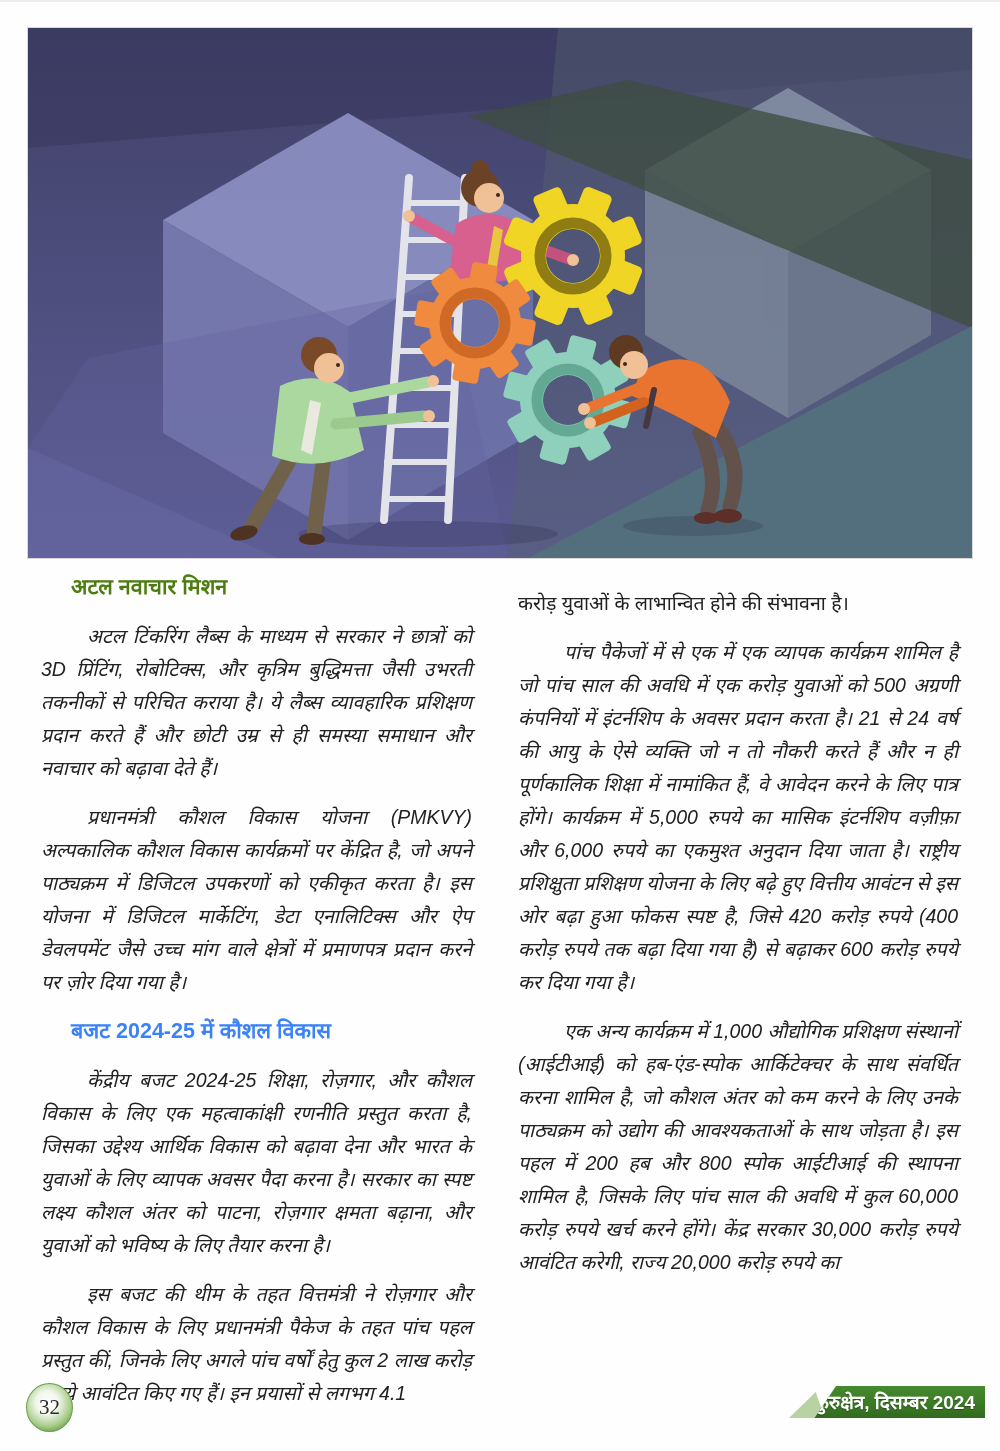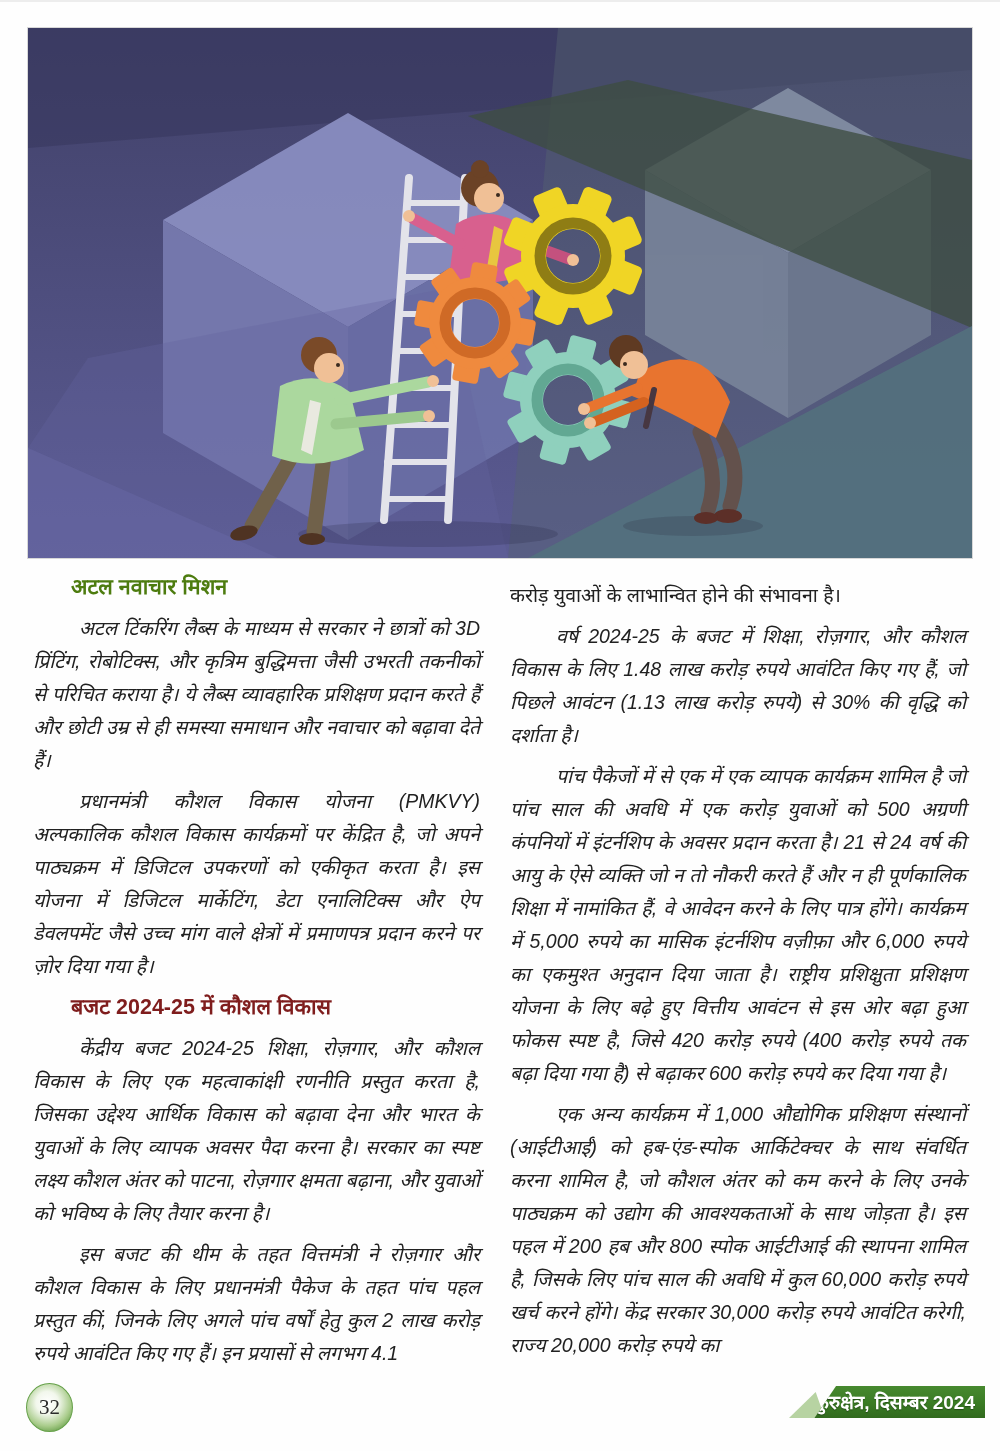"करोड़ युवाओं के लाभान्वित होने" .col p { margin: 8px -> 16px }
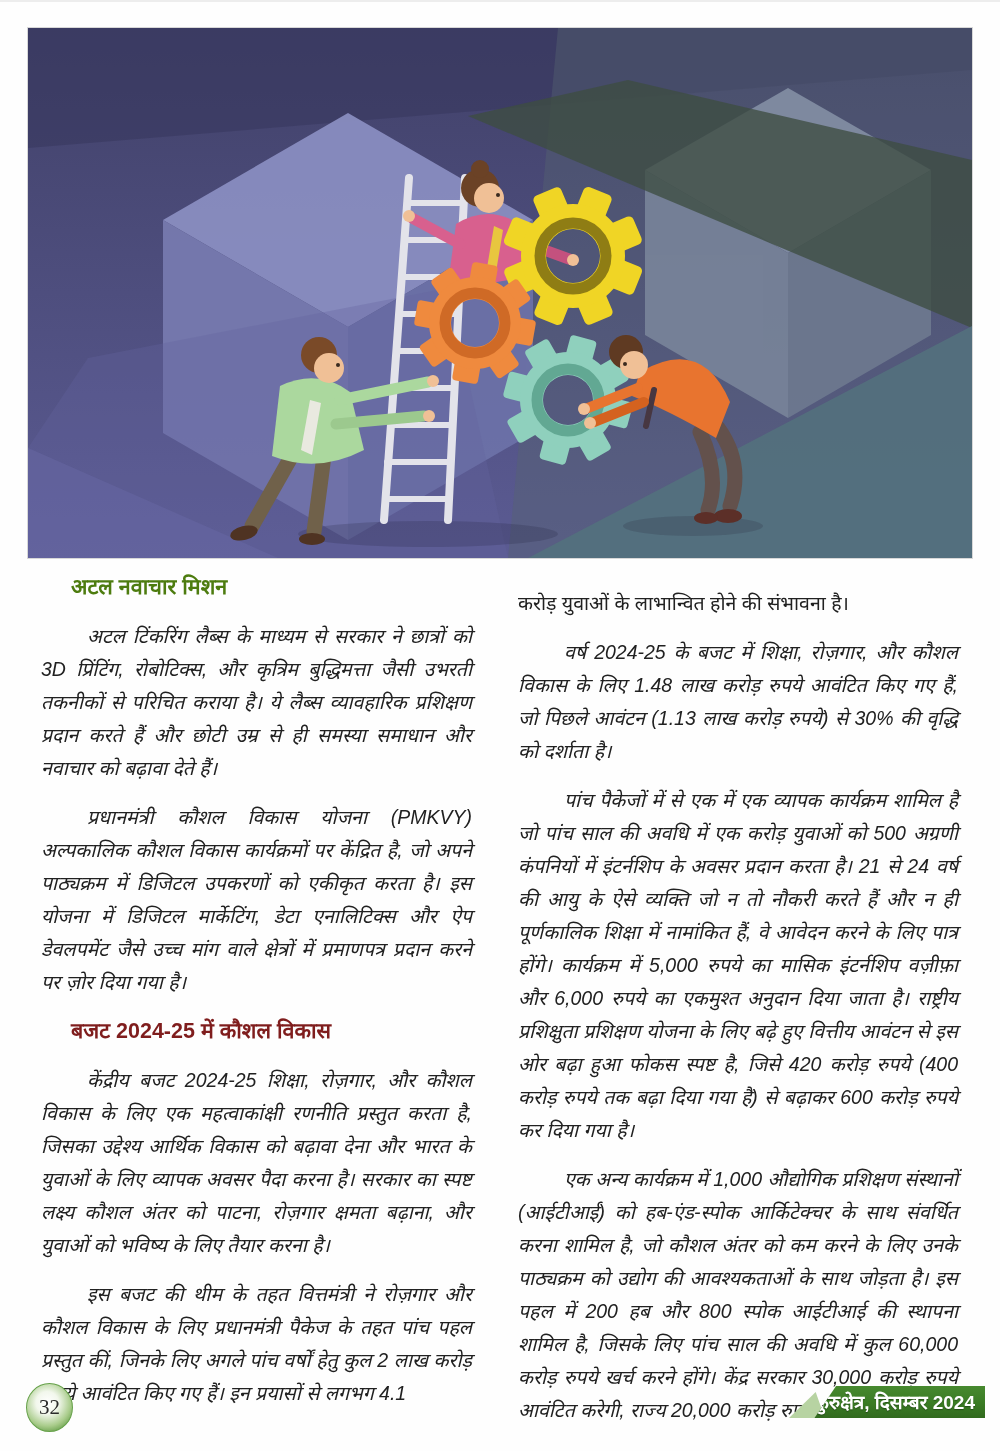"वर्ष 2024-25 के बजट में" p.indent { html: <p>वर्ष 2024-25 के बजट में शिक्षा, रोज़गार, और कौशल विकास के लिए 1.48 लाख करोड़ रुपये आवंटित किए गए हैं, जो पिछले आवंटन (1.13 लाख करोड़ रुपये) से 30% की वृद्धि को दर्शाता है।</p> -> none }
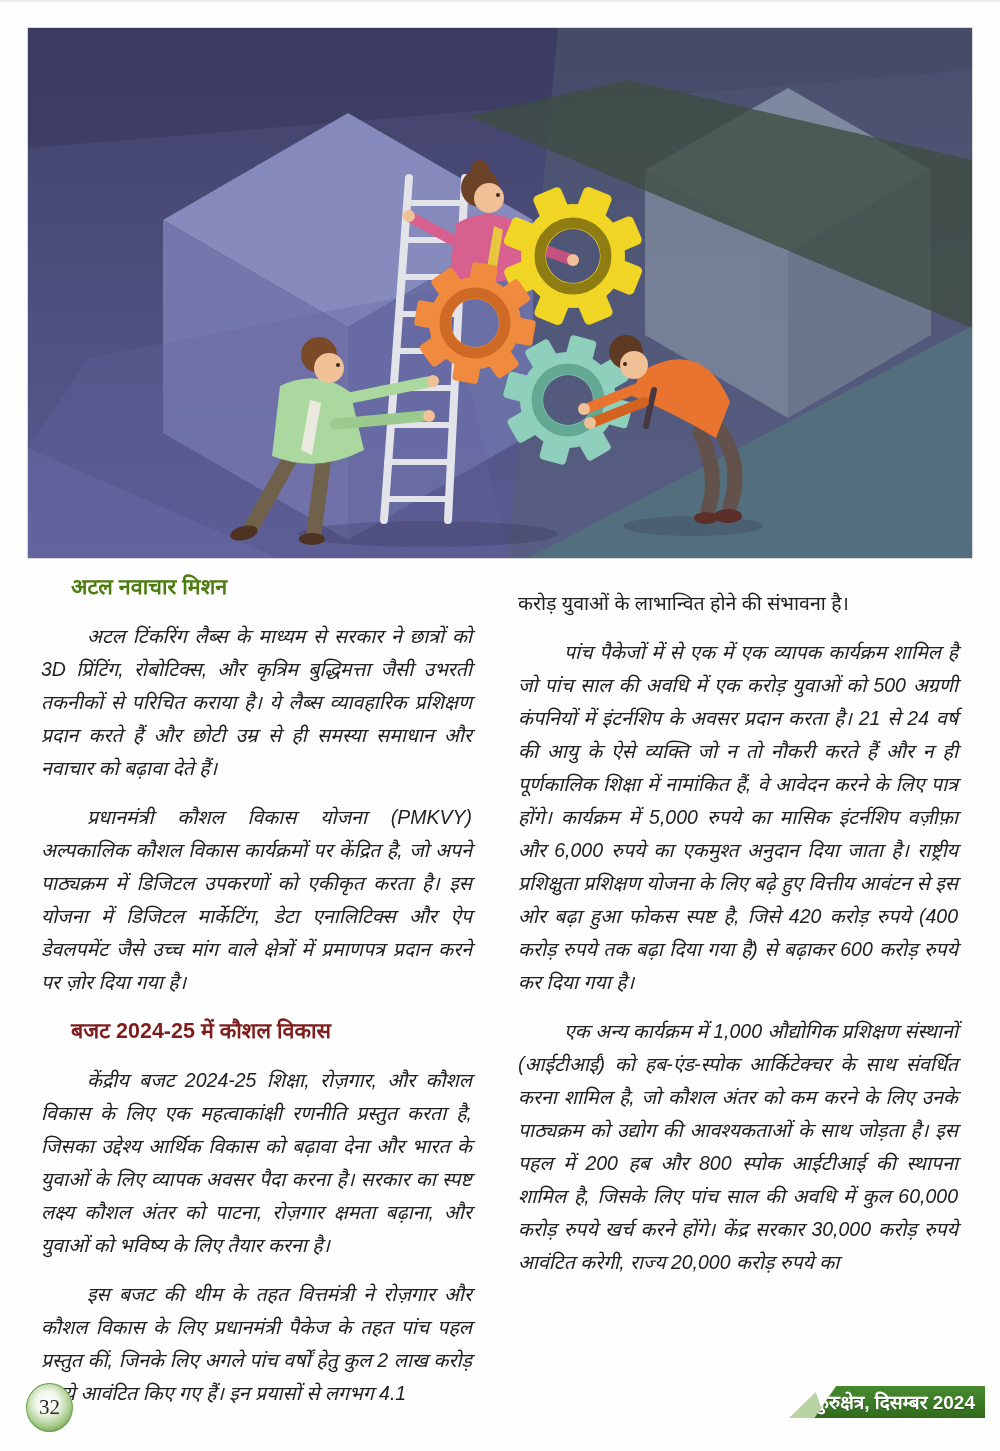"बजट 2024-25 में कौशल विकास" .h-blue { color: #7f1d1d -> #3b82f6 }
